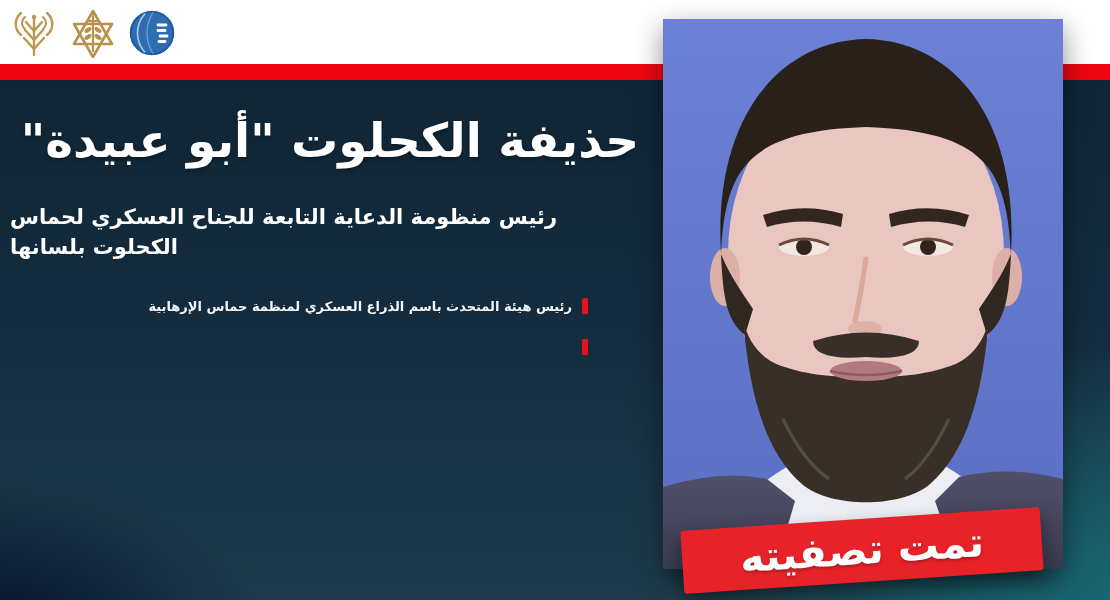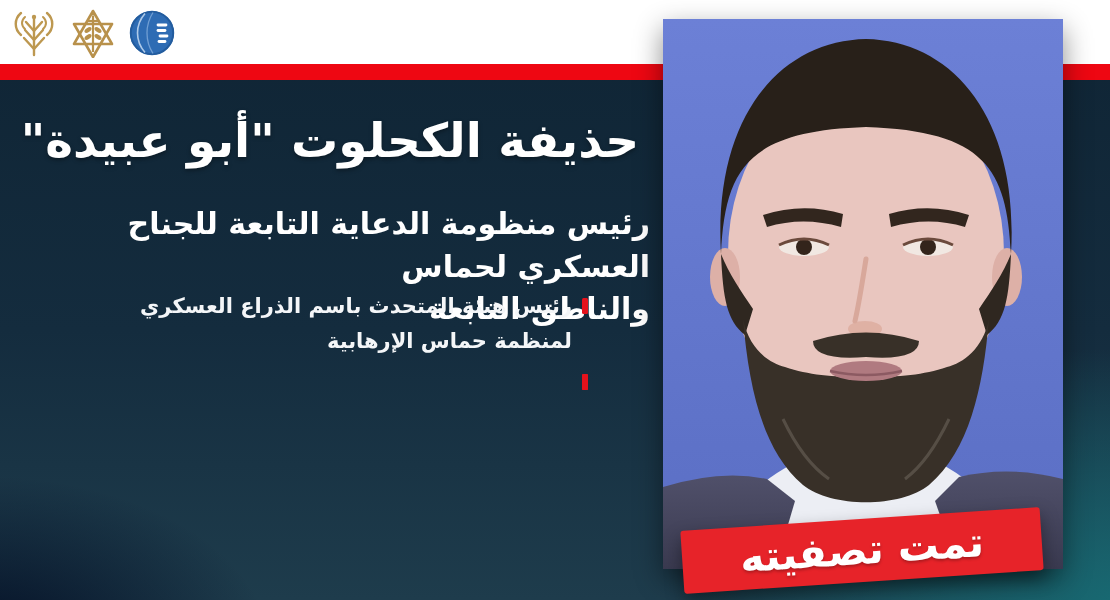"رئيس منظومة الدعاية التابعة للجناح" .subtitle { font-size: 30px -> 21px; text-align: right -> left }
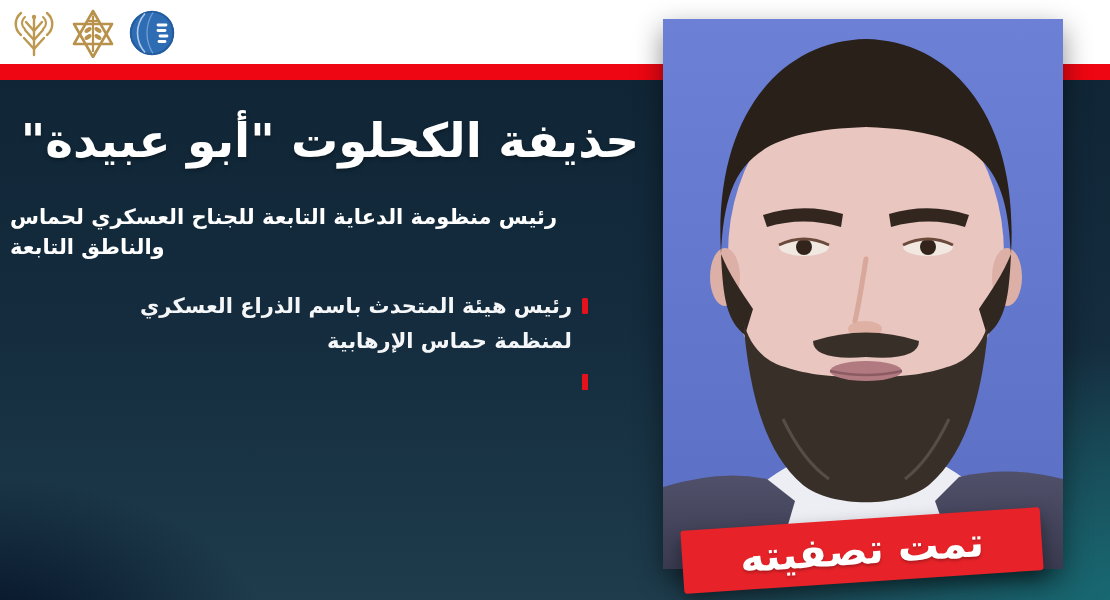"والناطق التابعة" div { text: والناطق التابعة -> الكحلوت بلسانها }
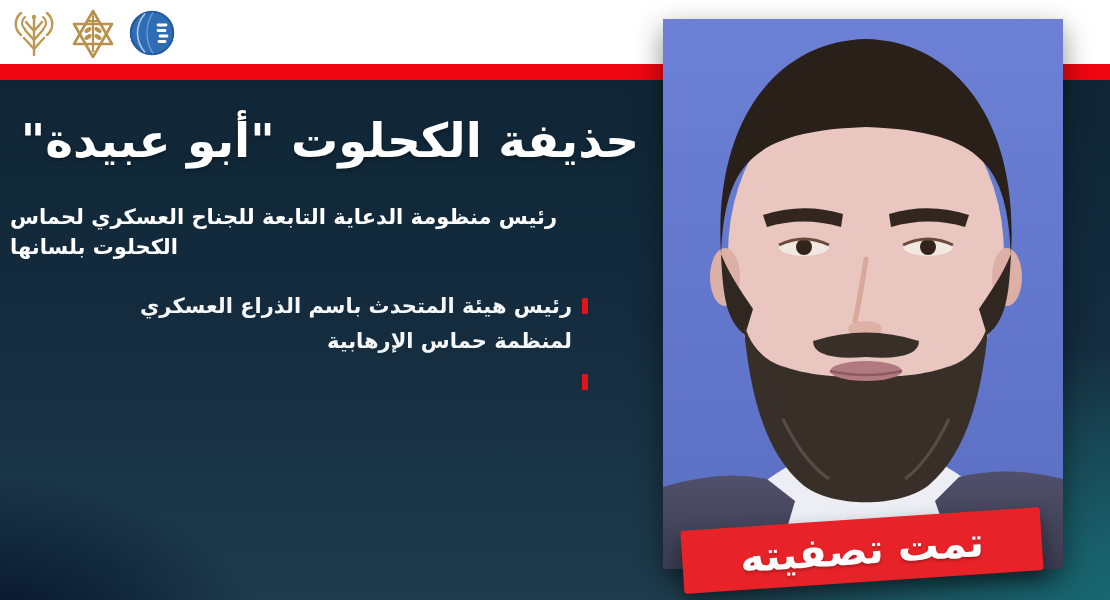"رئيس هيئة المتحدث باسم الذراع" .bullets li { font-size: 21px -> 13px }
